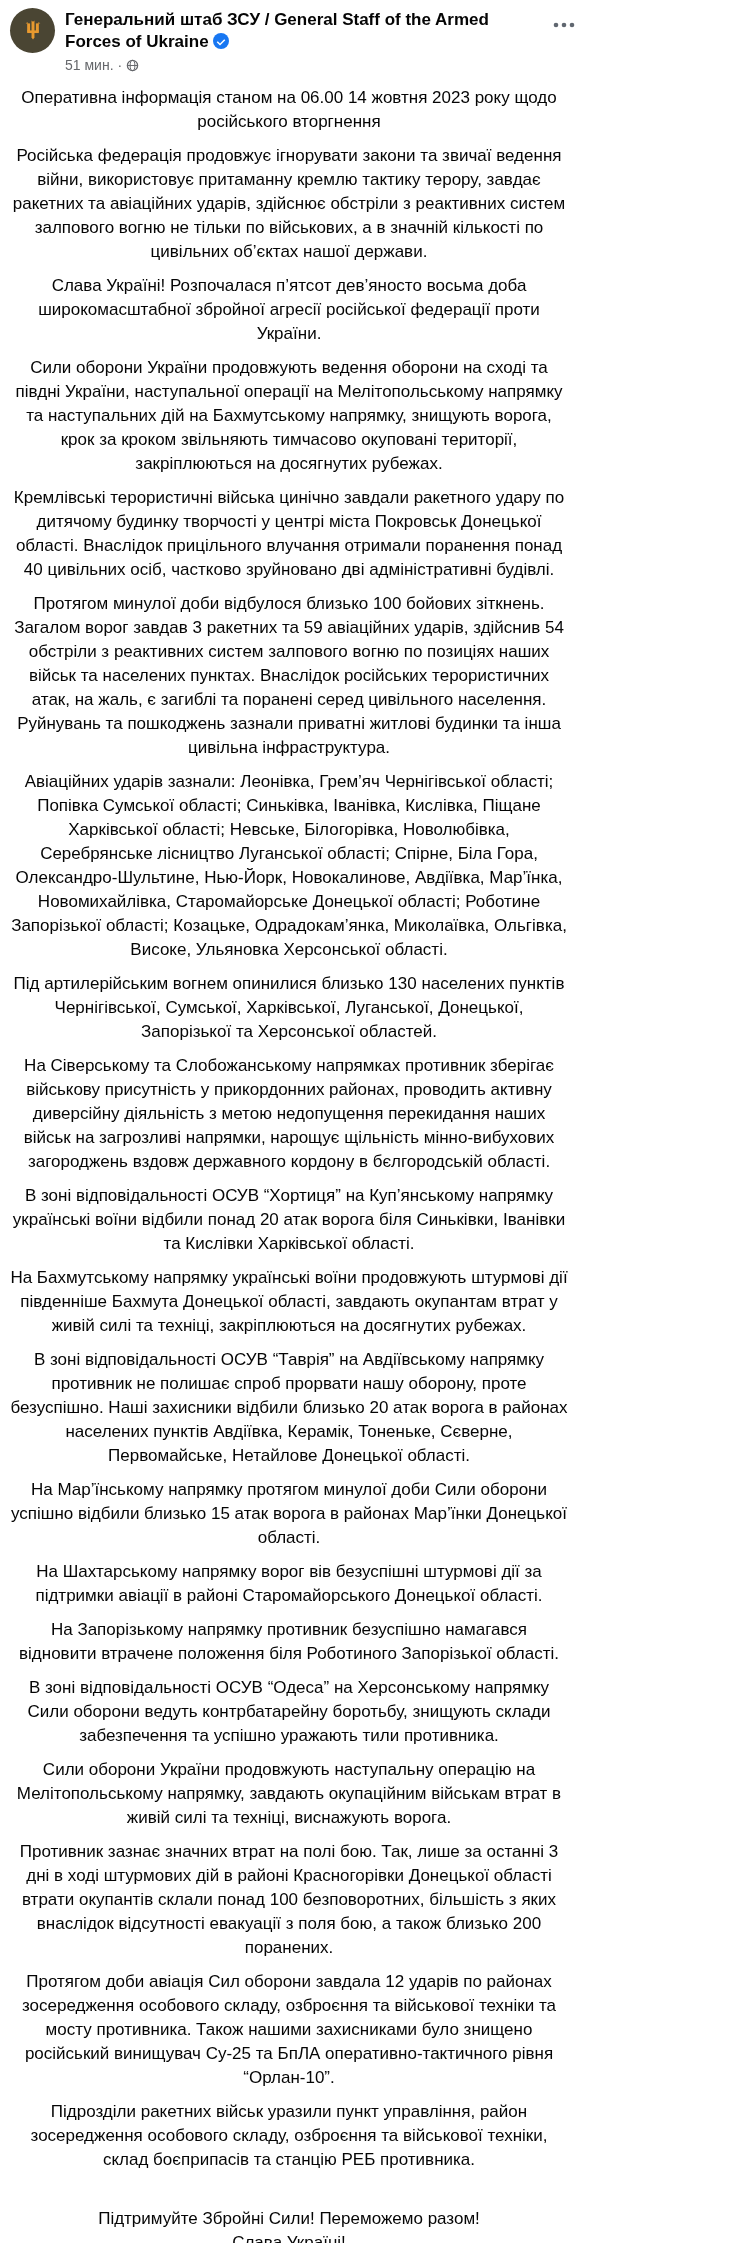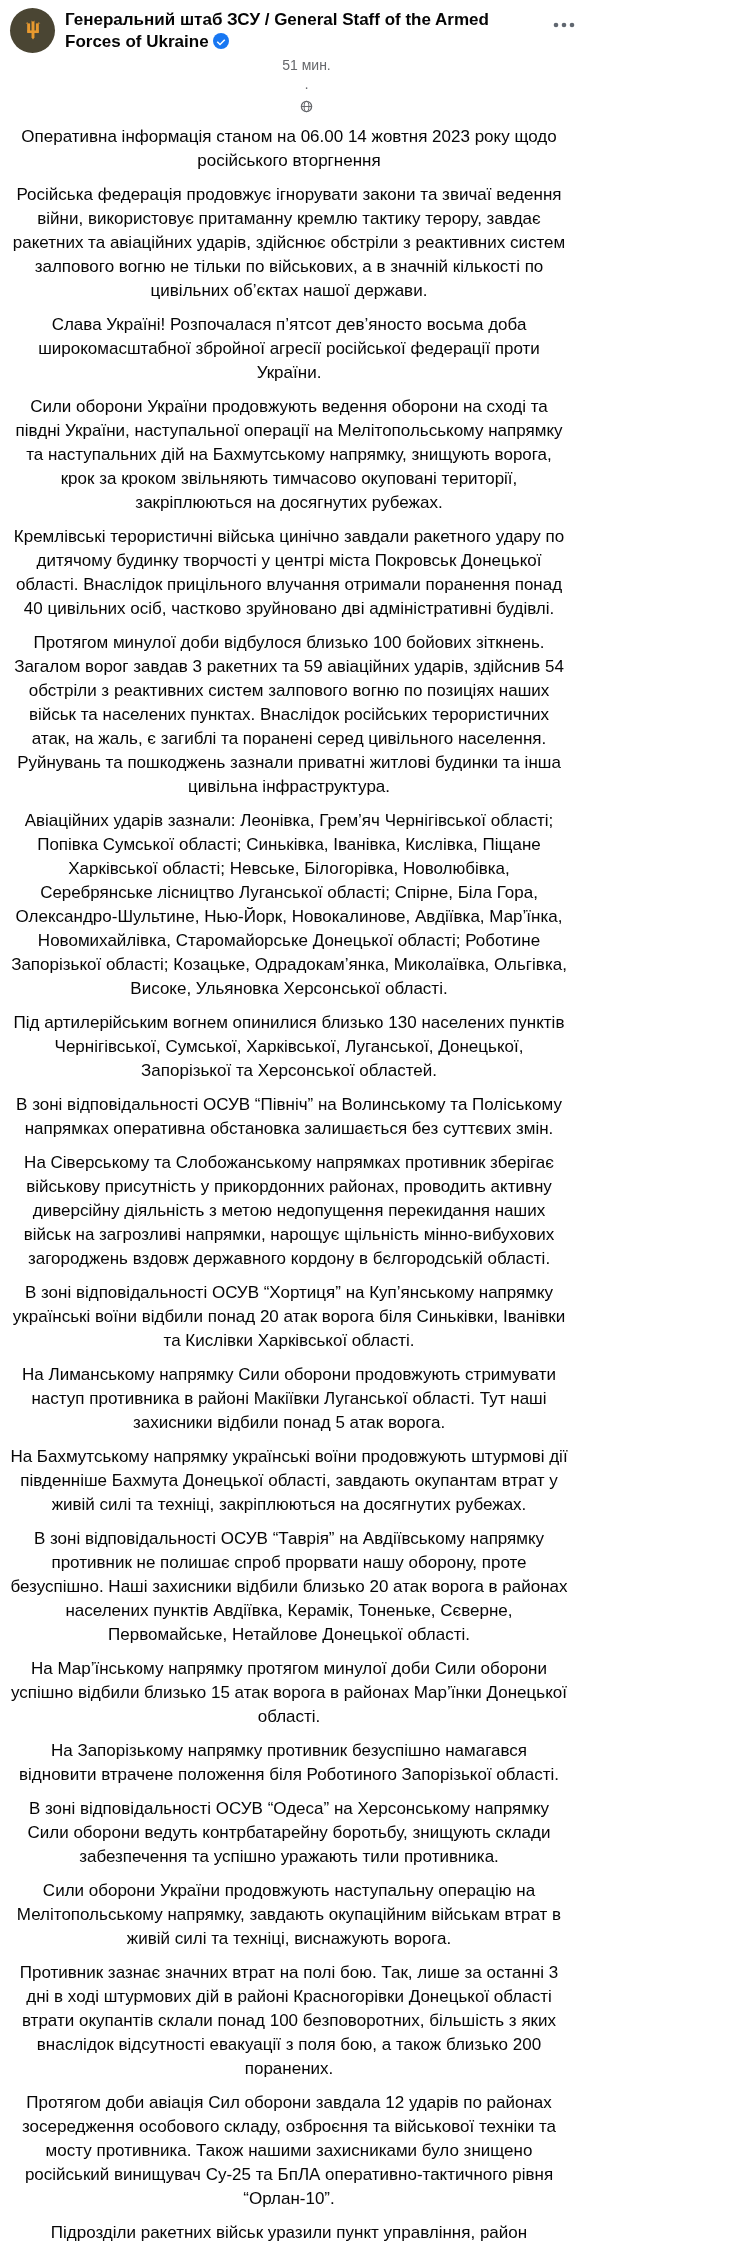"51 мин." .meta-row { flex-direction: column -> none }
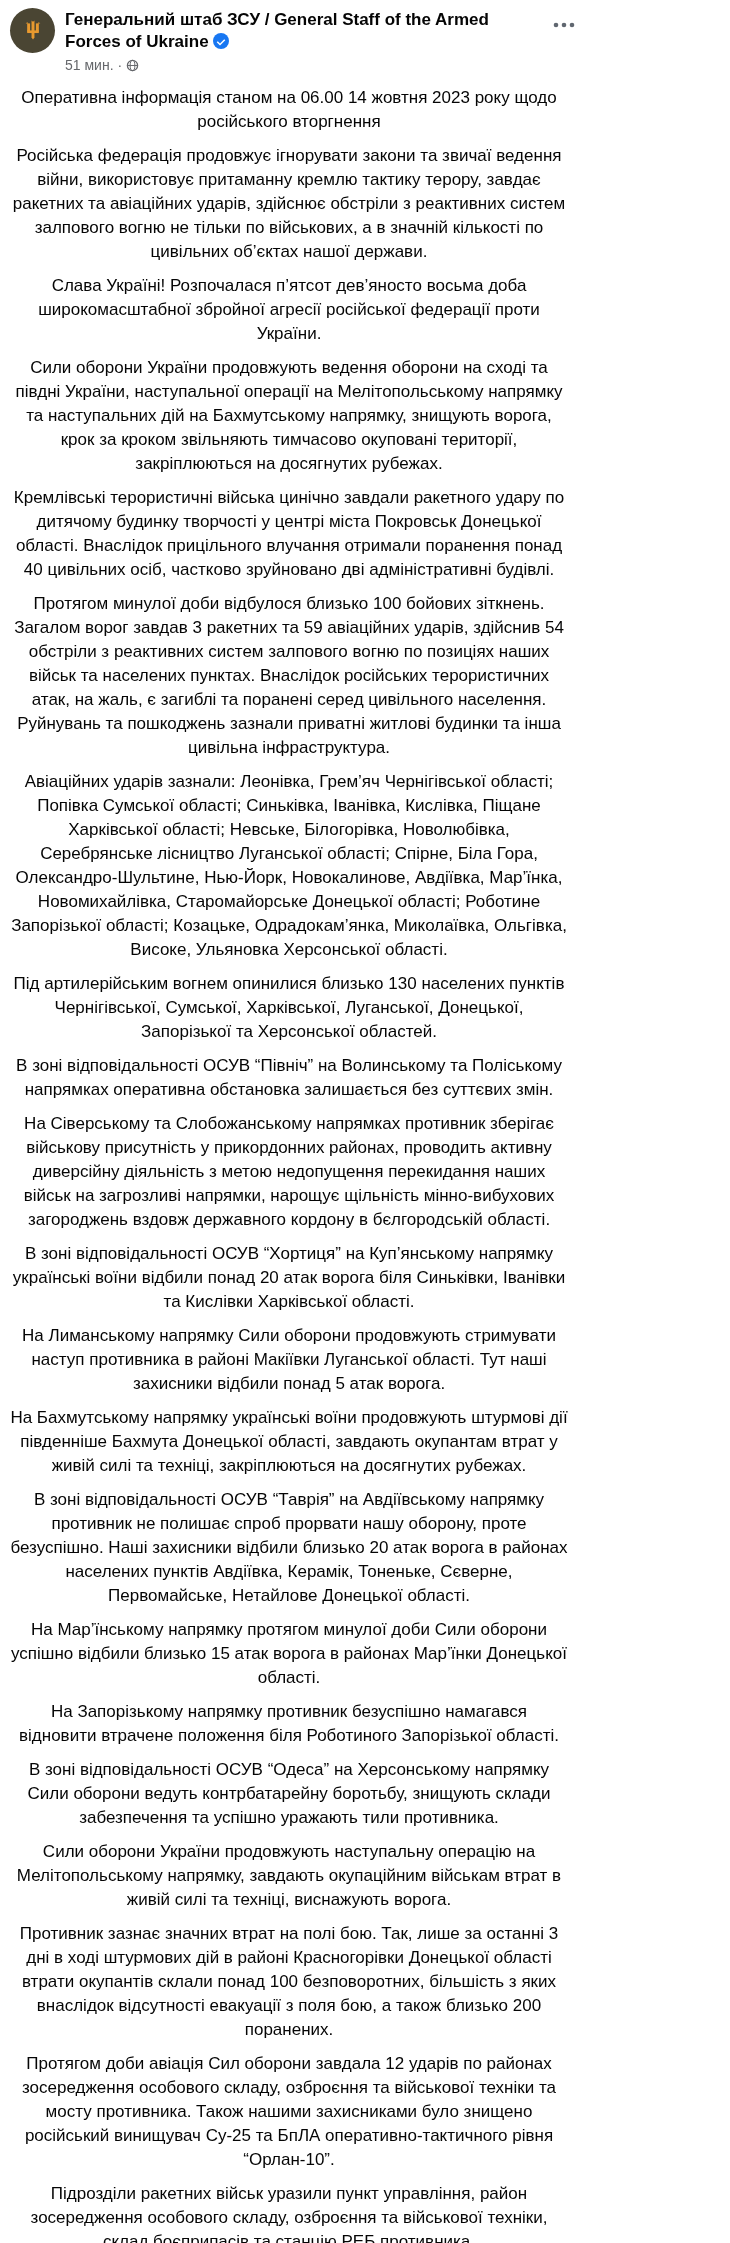"В зоні відповідальності ОСУВ “Північ”" p { html: <p>В зоні відповідальності ОСУВ “Північ” на Волинському та Поліському напрямках оперативна обстановка залишається без суттєвих змін.</p> -> none }
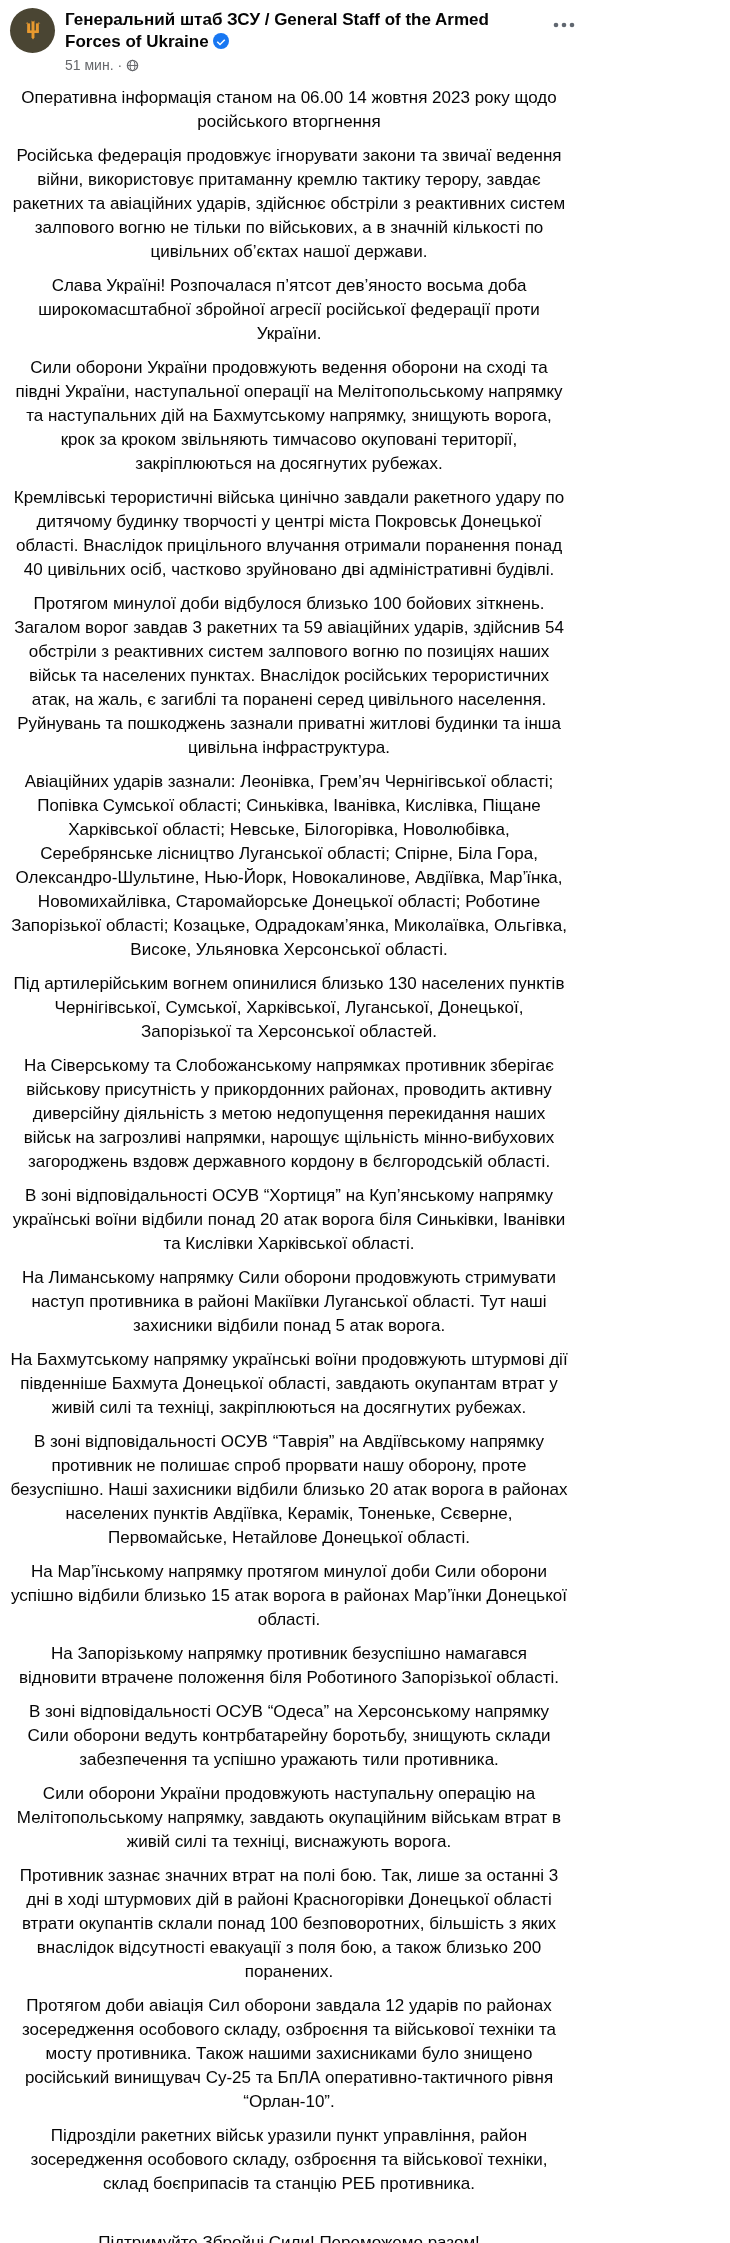"На Лиманському напрямку Сили оборони" p { html: <p>На Лиманському напрямку Сили оборони продовжують стримувати наступ противника в районі Макіївки Луганської області. Тут наші захисники відбили понад 5 атак ворога.</p> -> none }
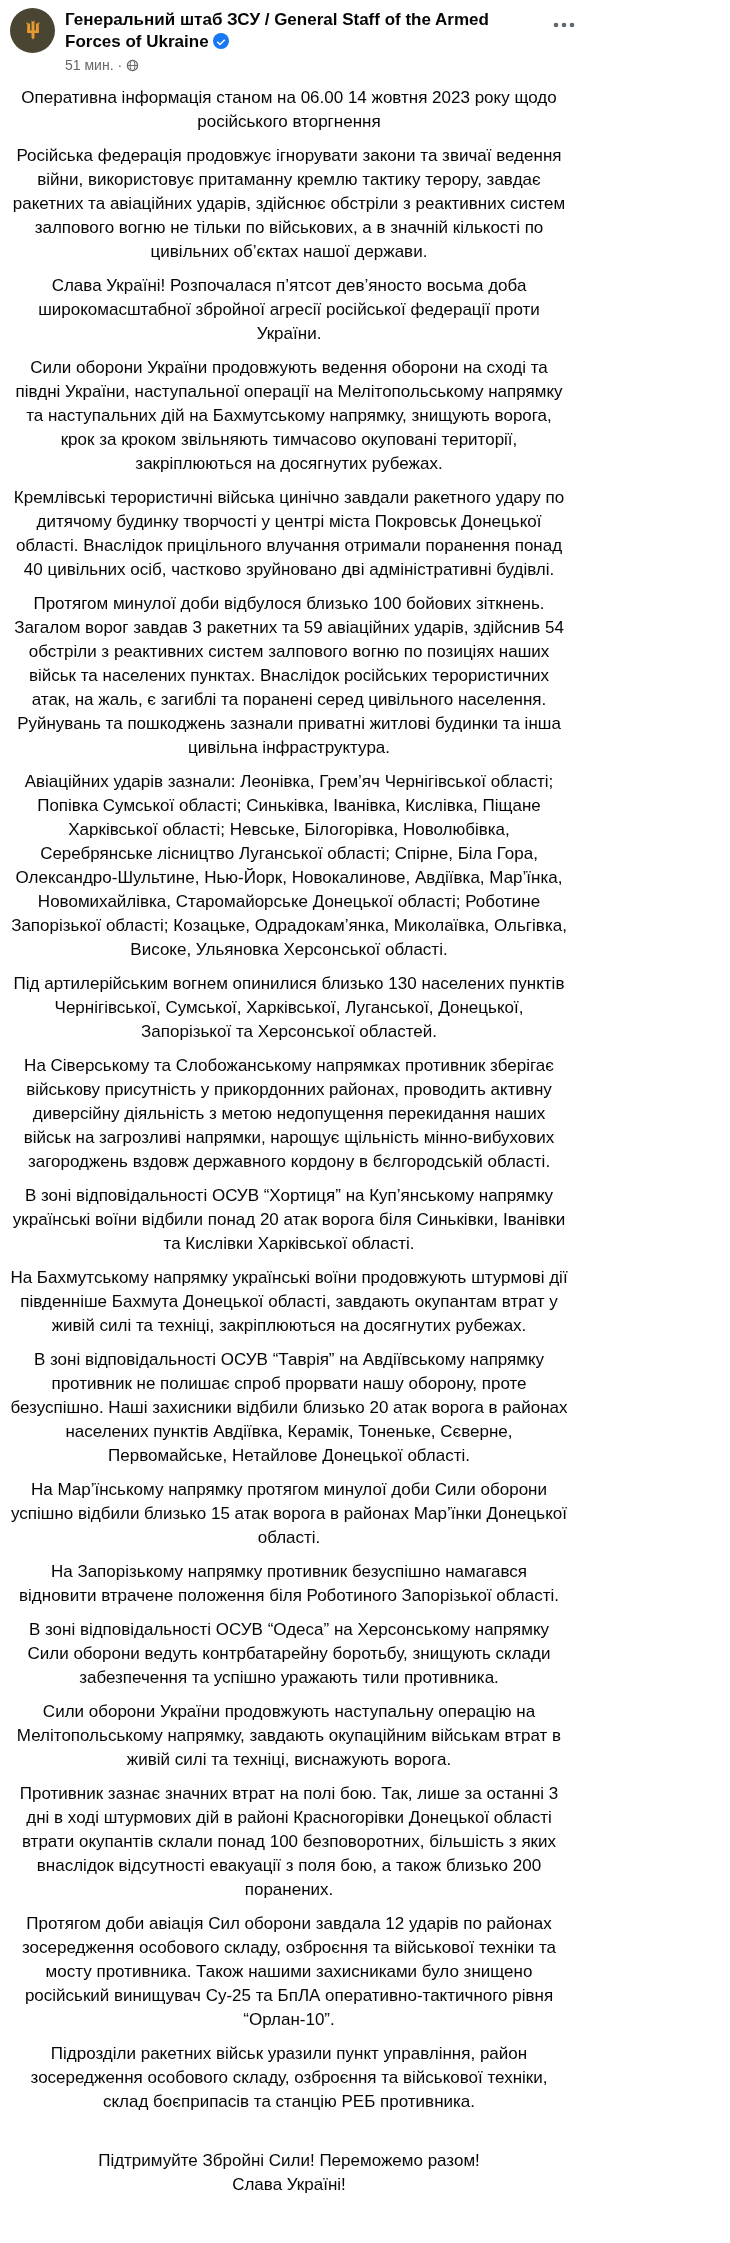"На Шахтарському напрямку ворог вів" p { html: none -> <p>На Шахтарському напрямку ворог вів безуспішні штурмові дії за підтримки авіації в районі Старомайорського Донецької області.</p> }
